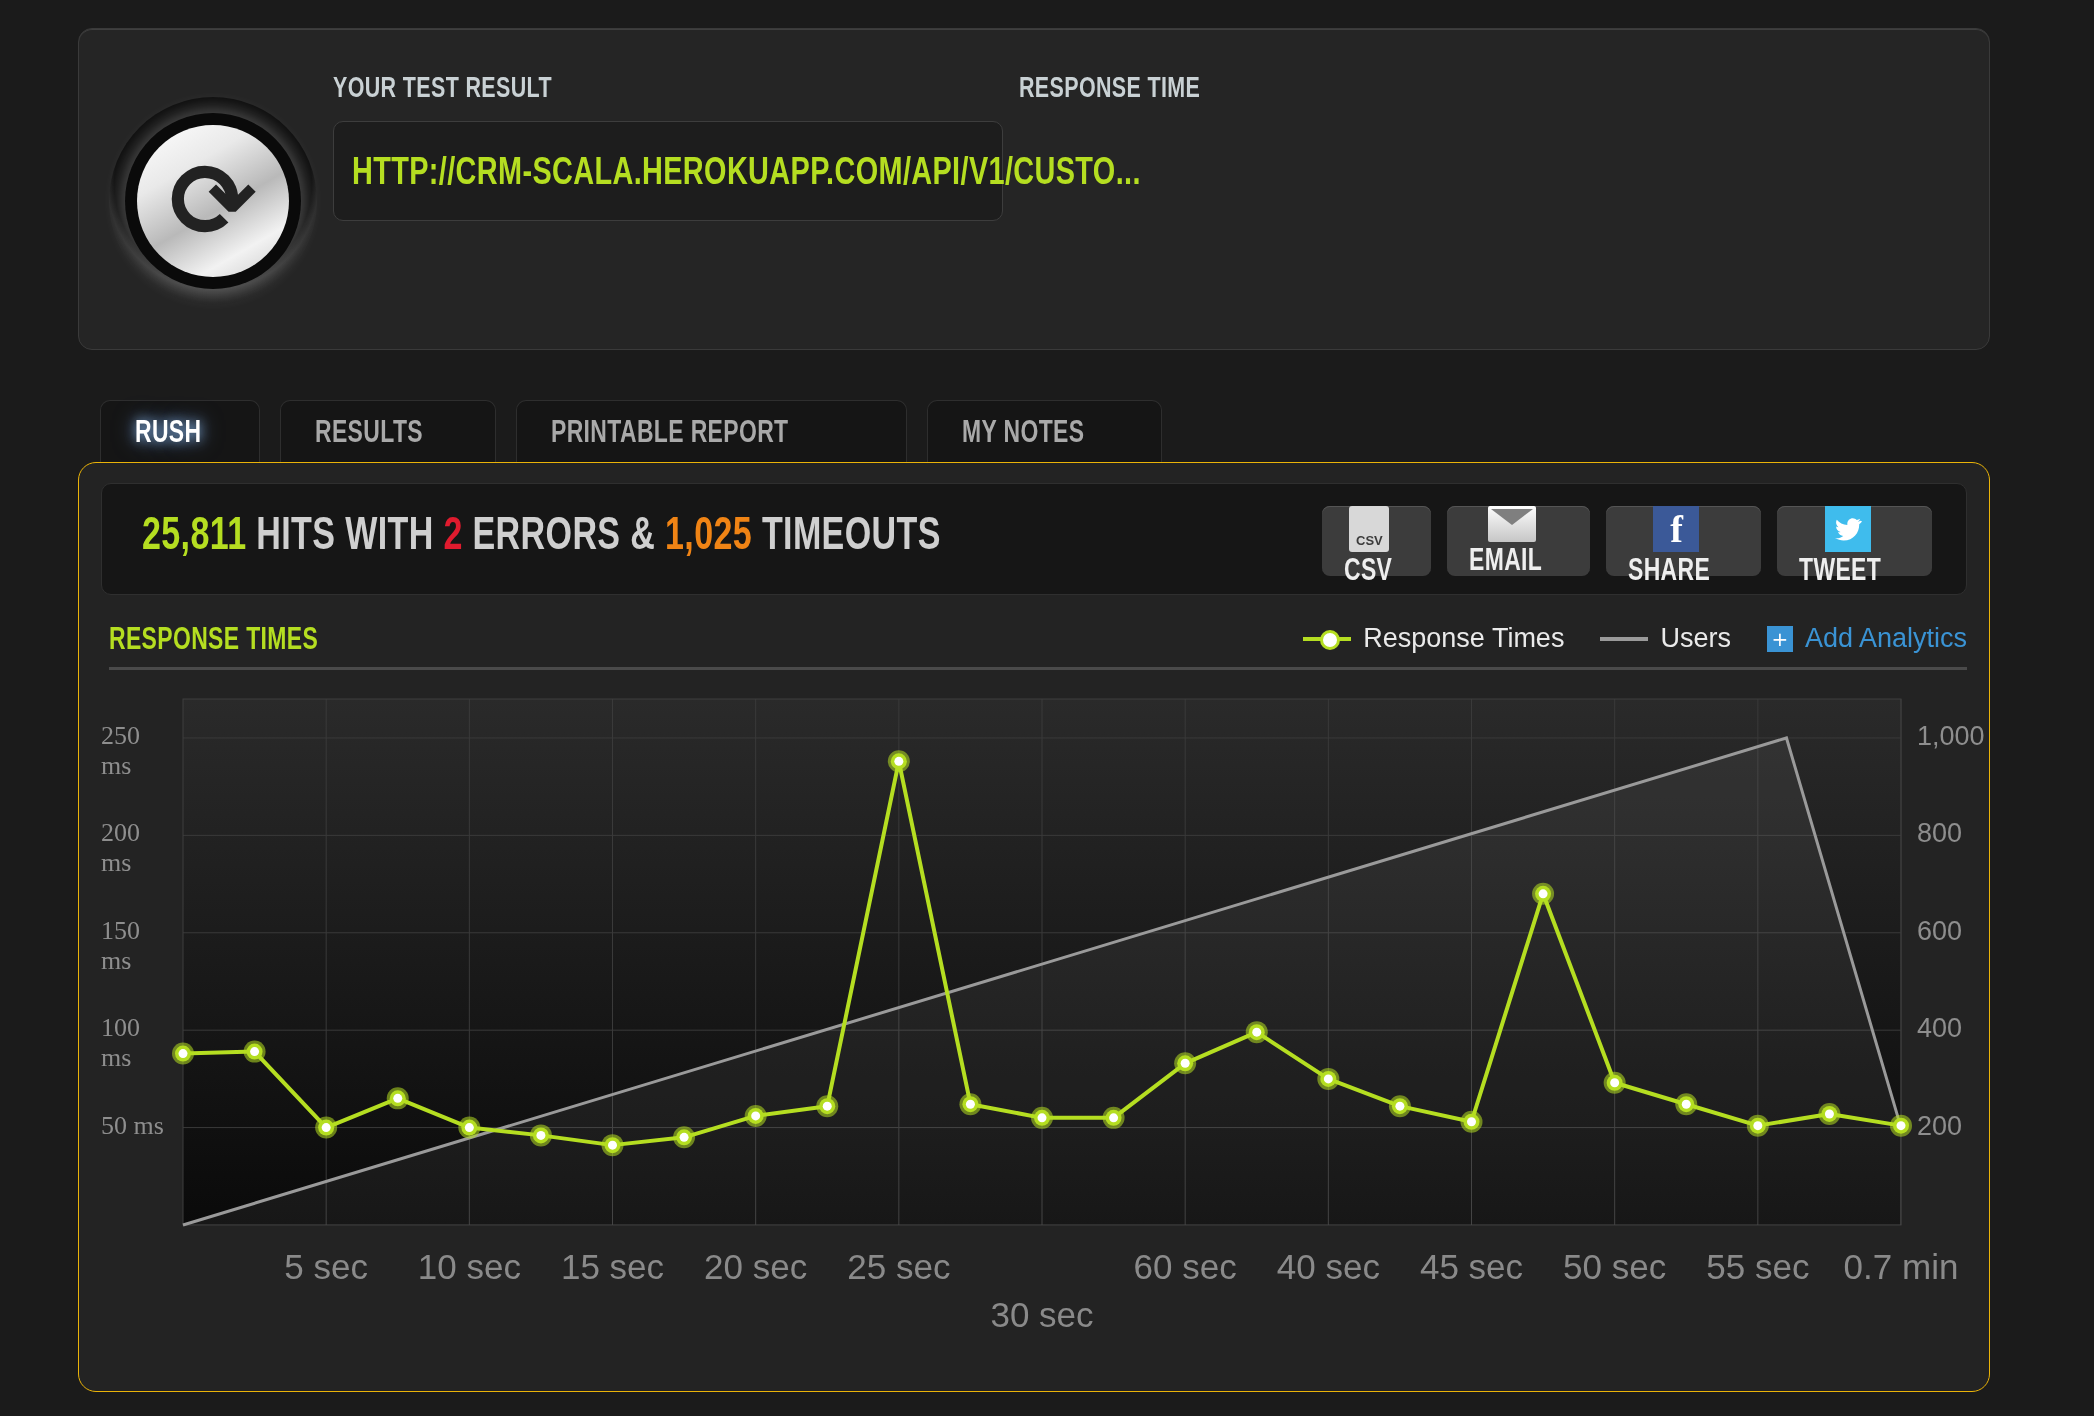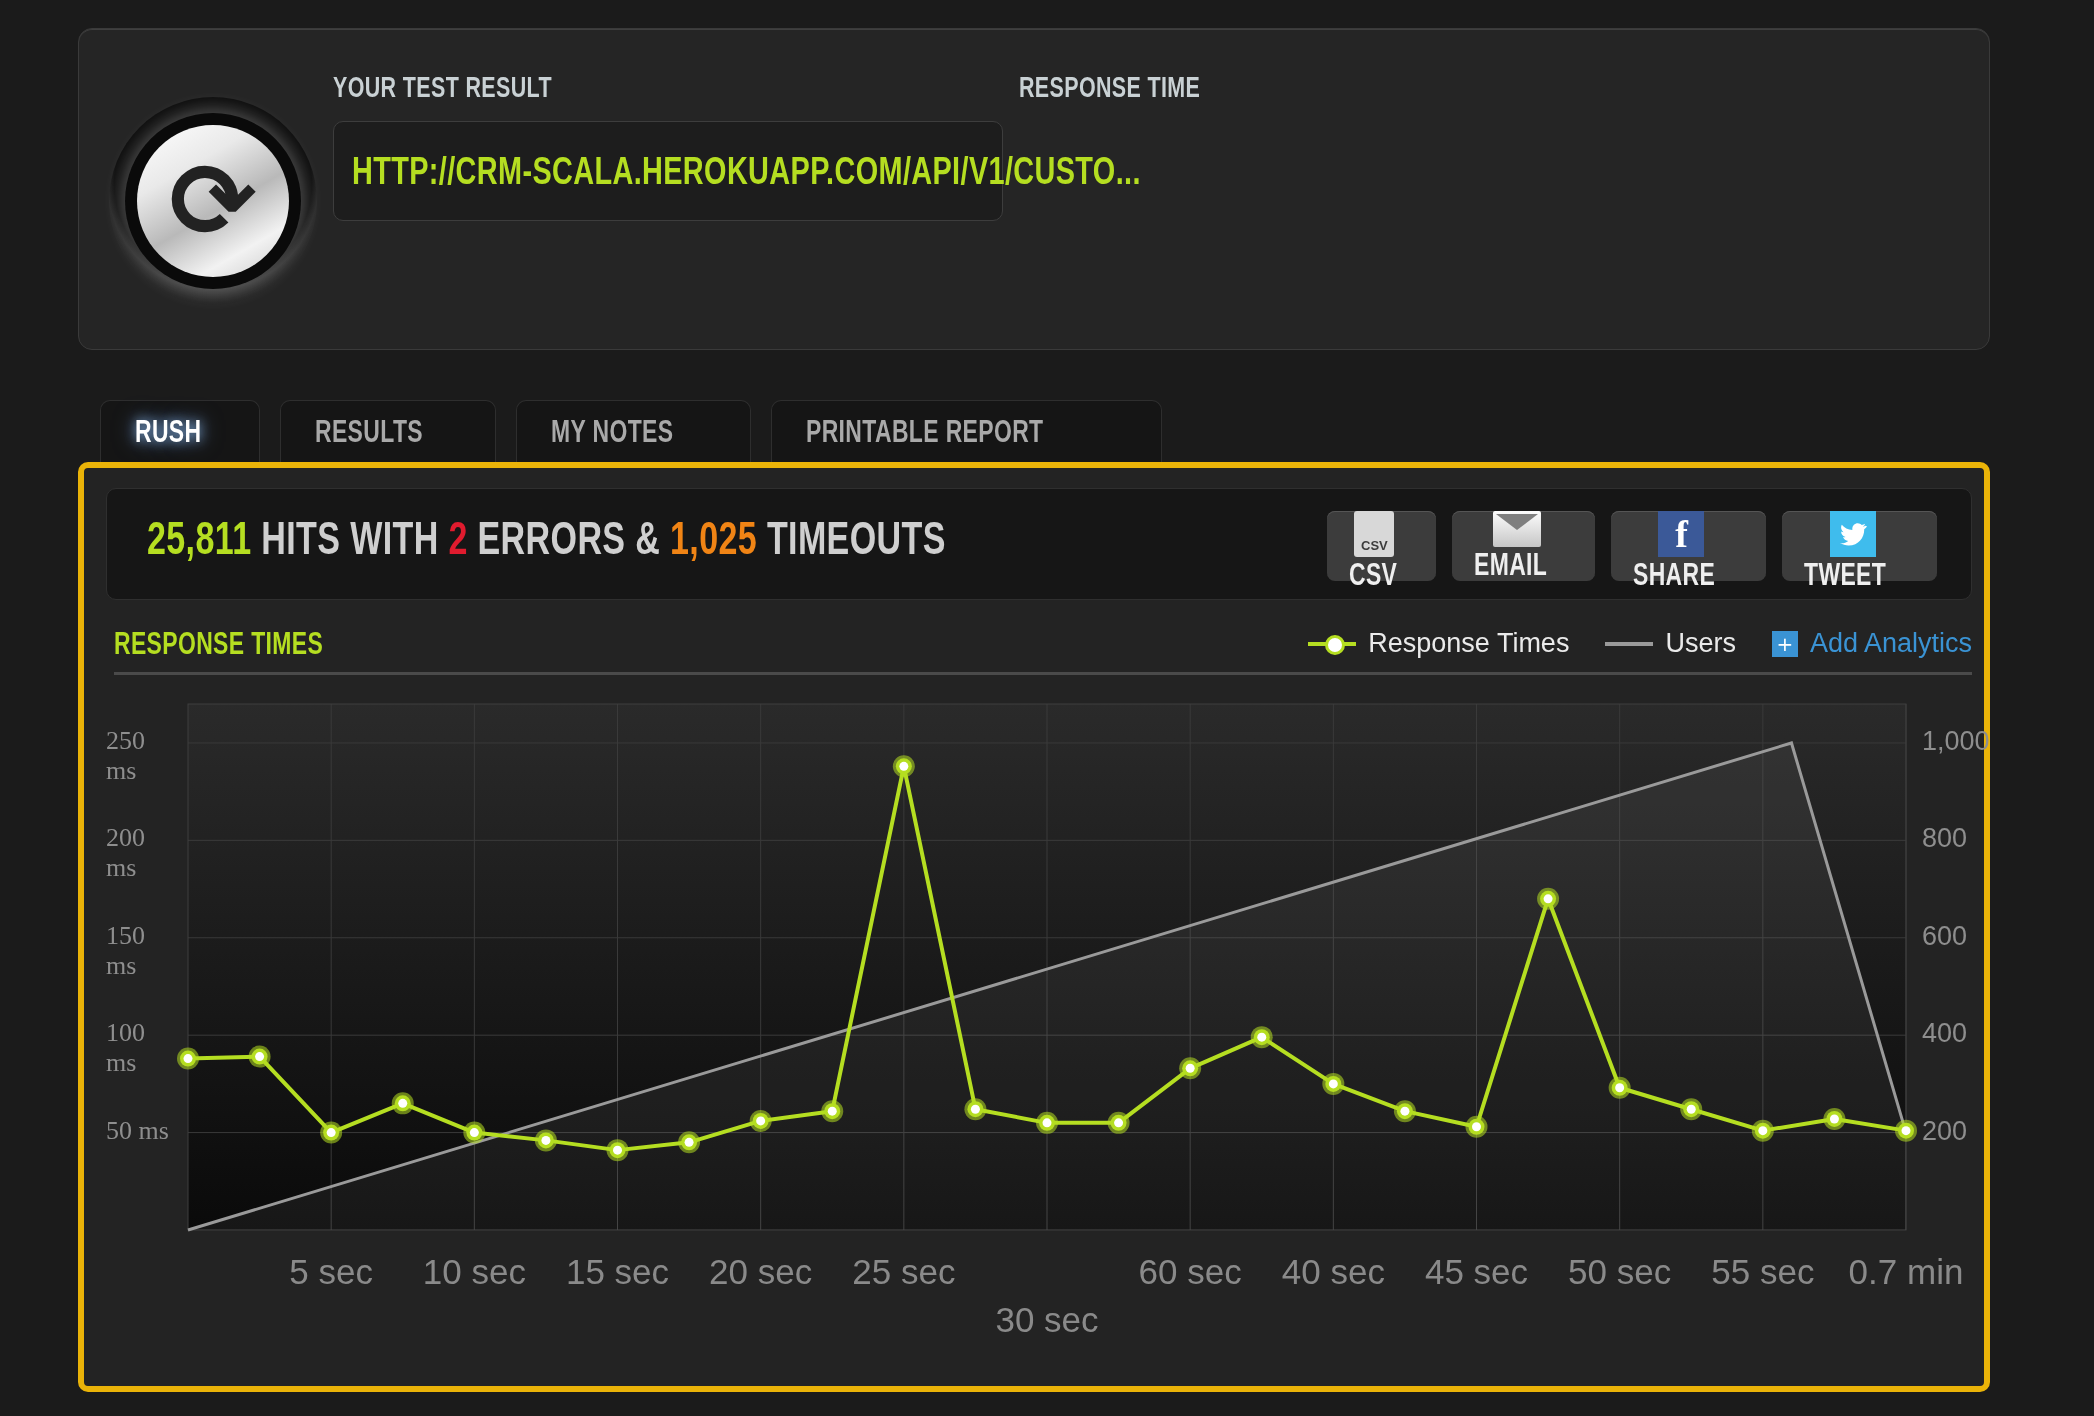"MY NOTES" div.tab { order: before "PRINTABLE REPORT" -> after "PRINTABLE REPORT" }
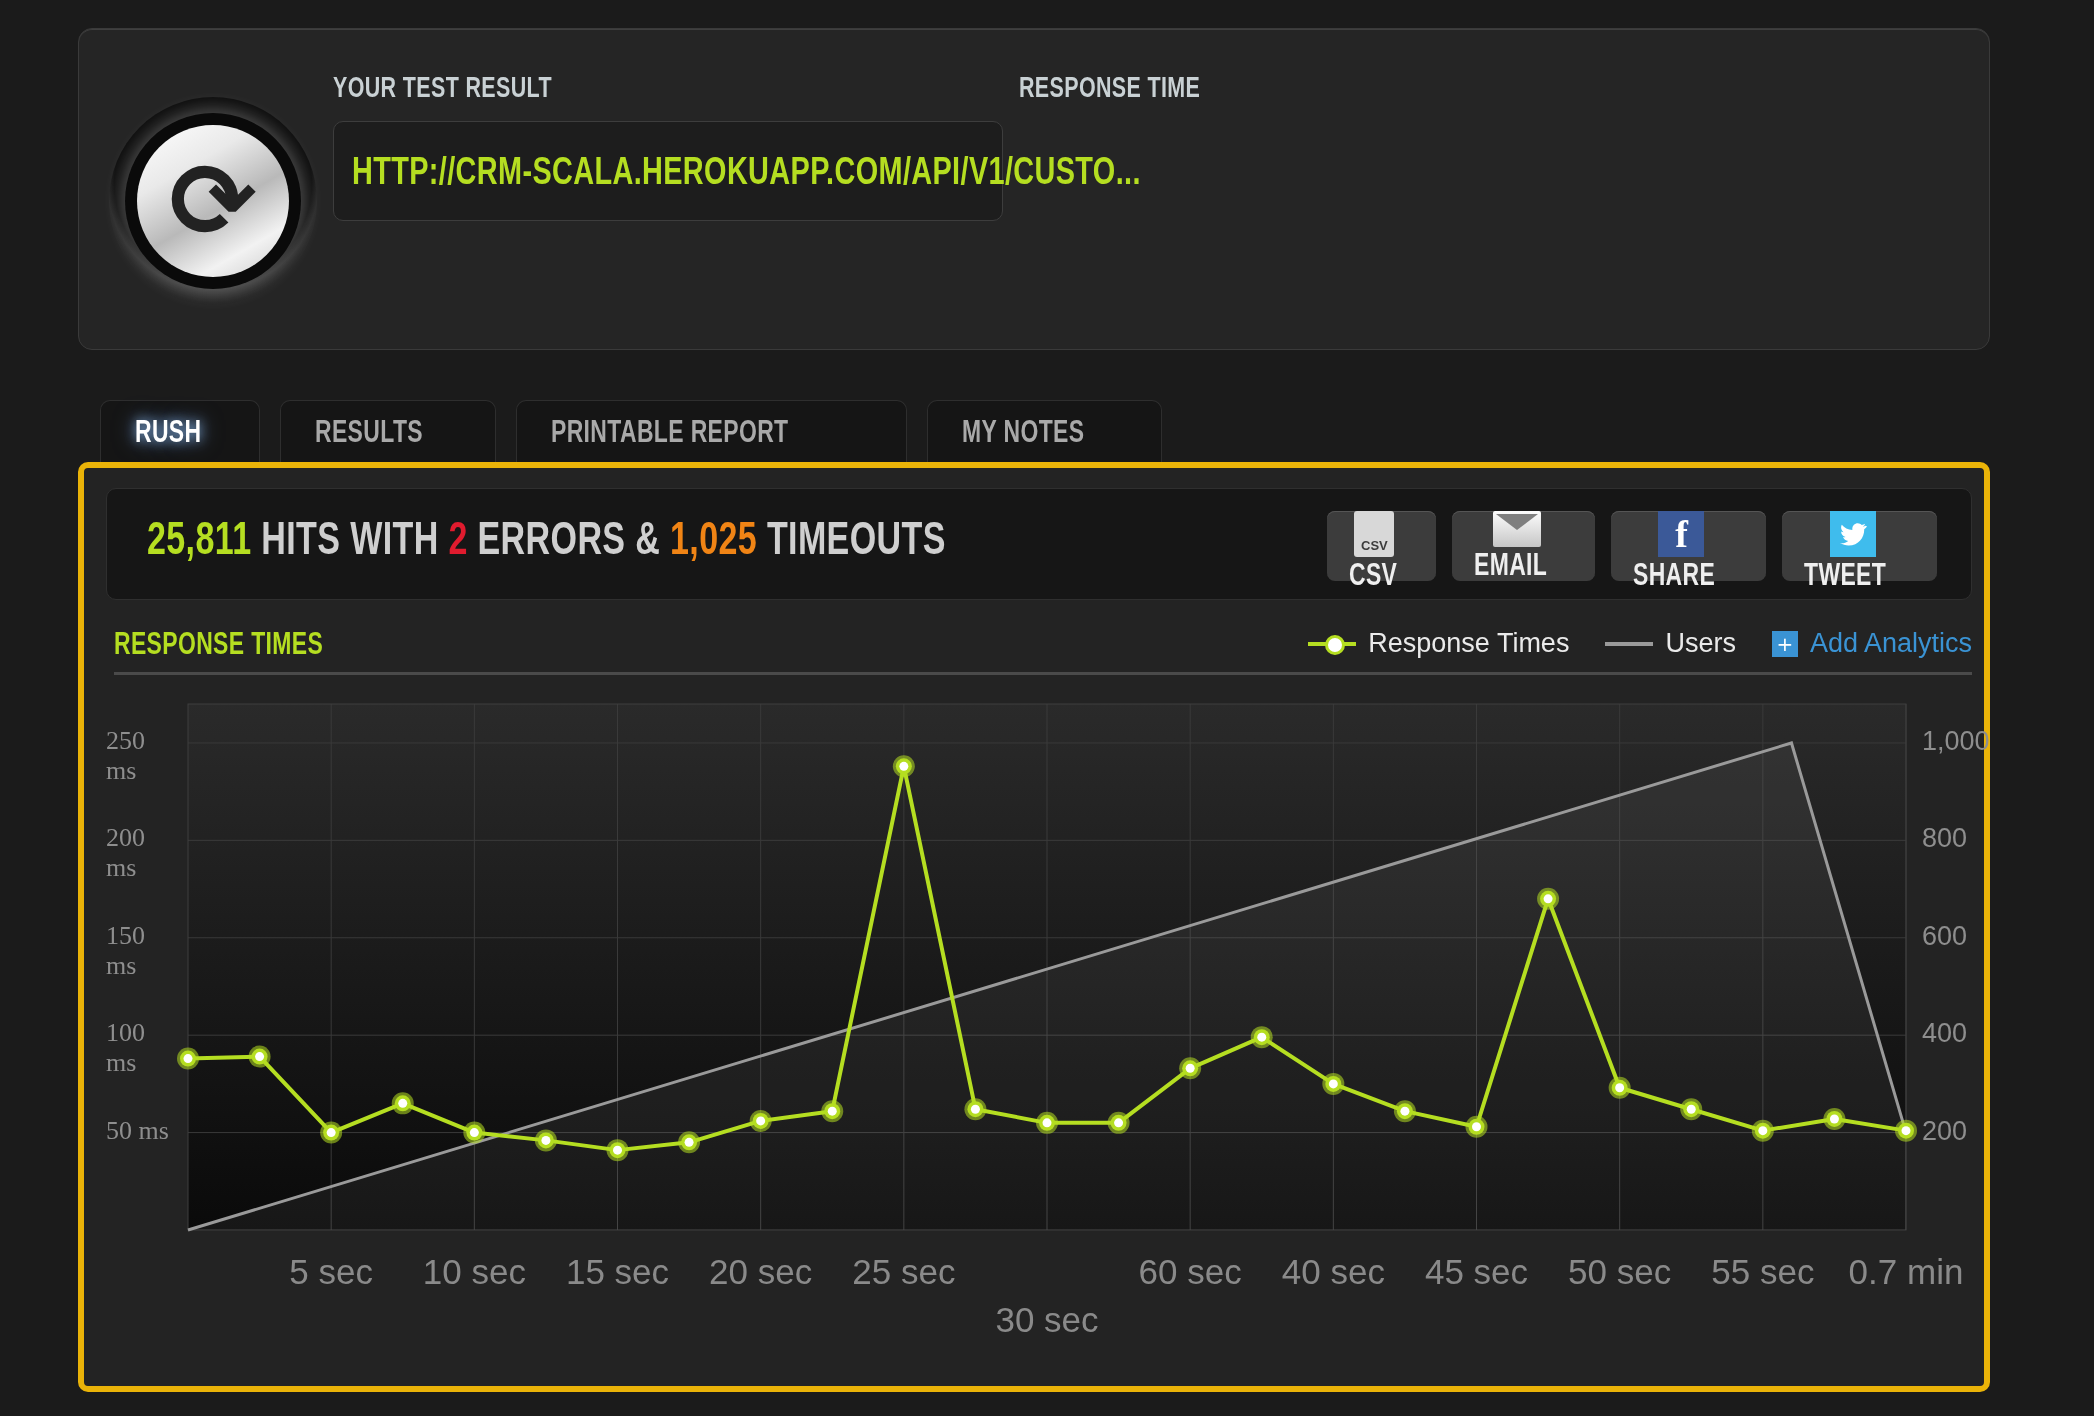"25,811 HITS WITH 2 ERRORS" .content-panel { border: 6px solid #eab308 -> 1px solid #eab308; border-radius: 10px -> 18px }
